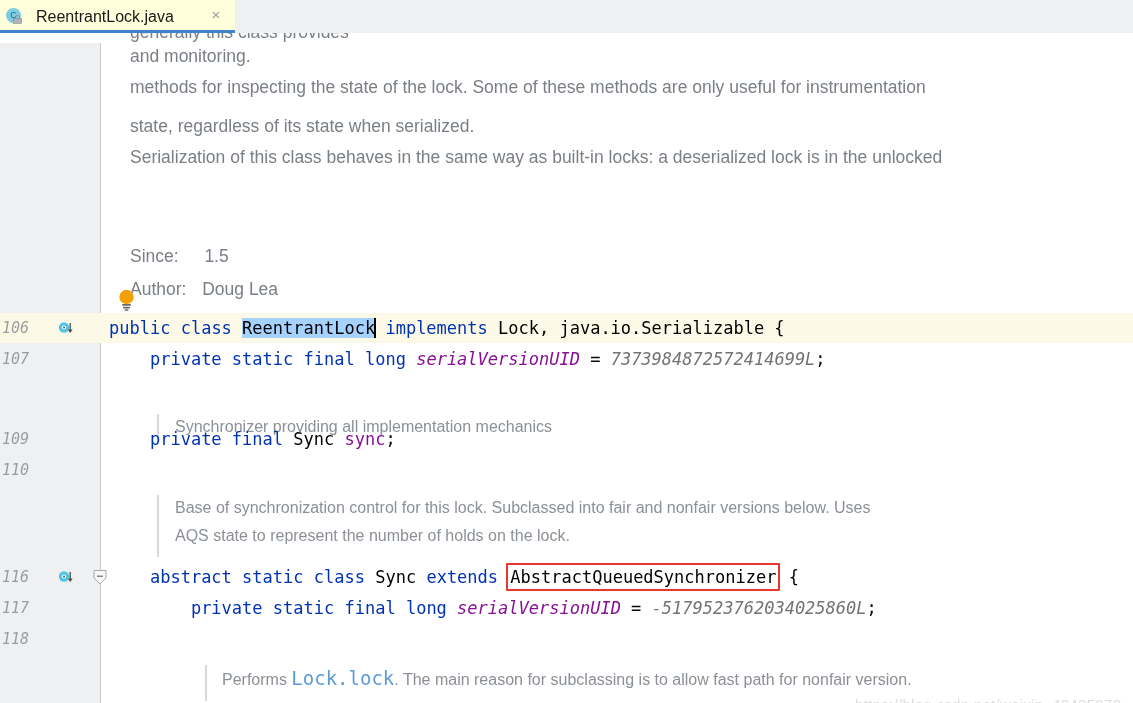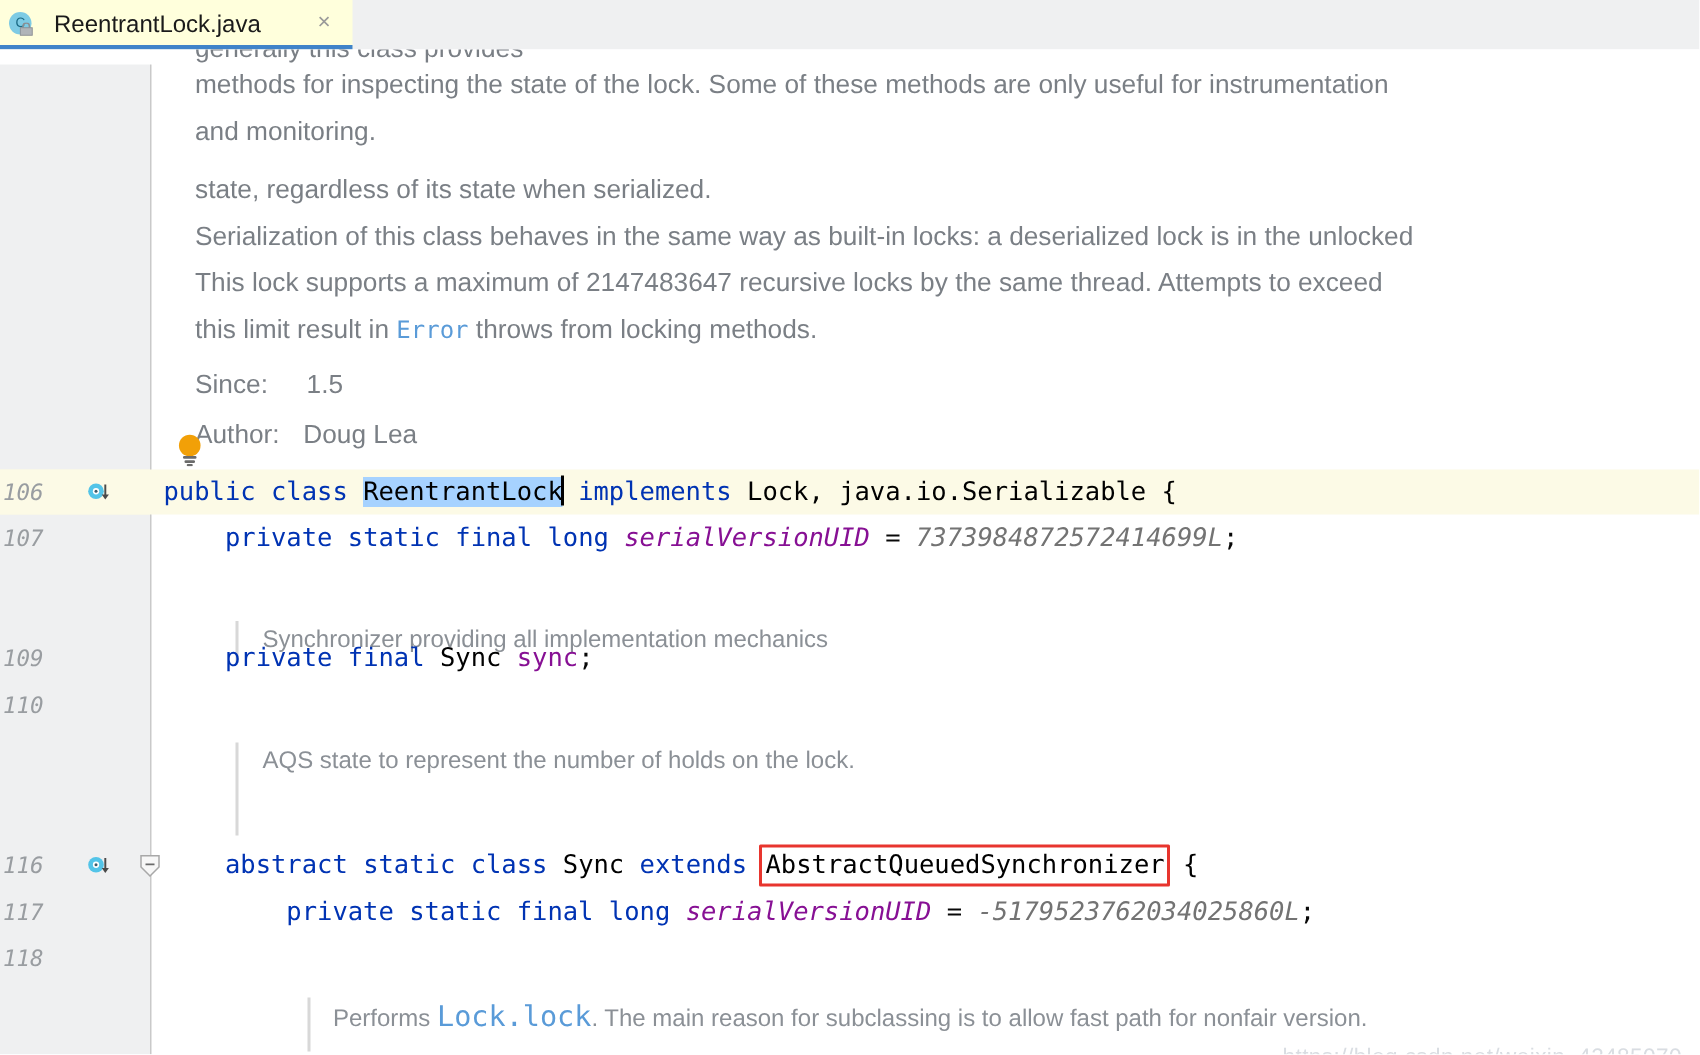"methods for inspecting the state" div { order: before "and monitoring." -> after "and monitoring." }
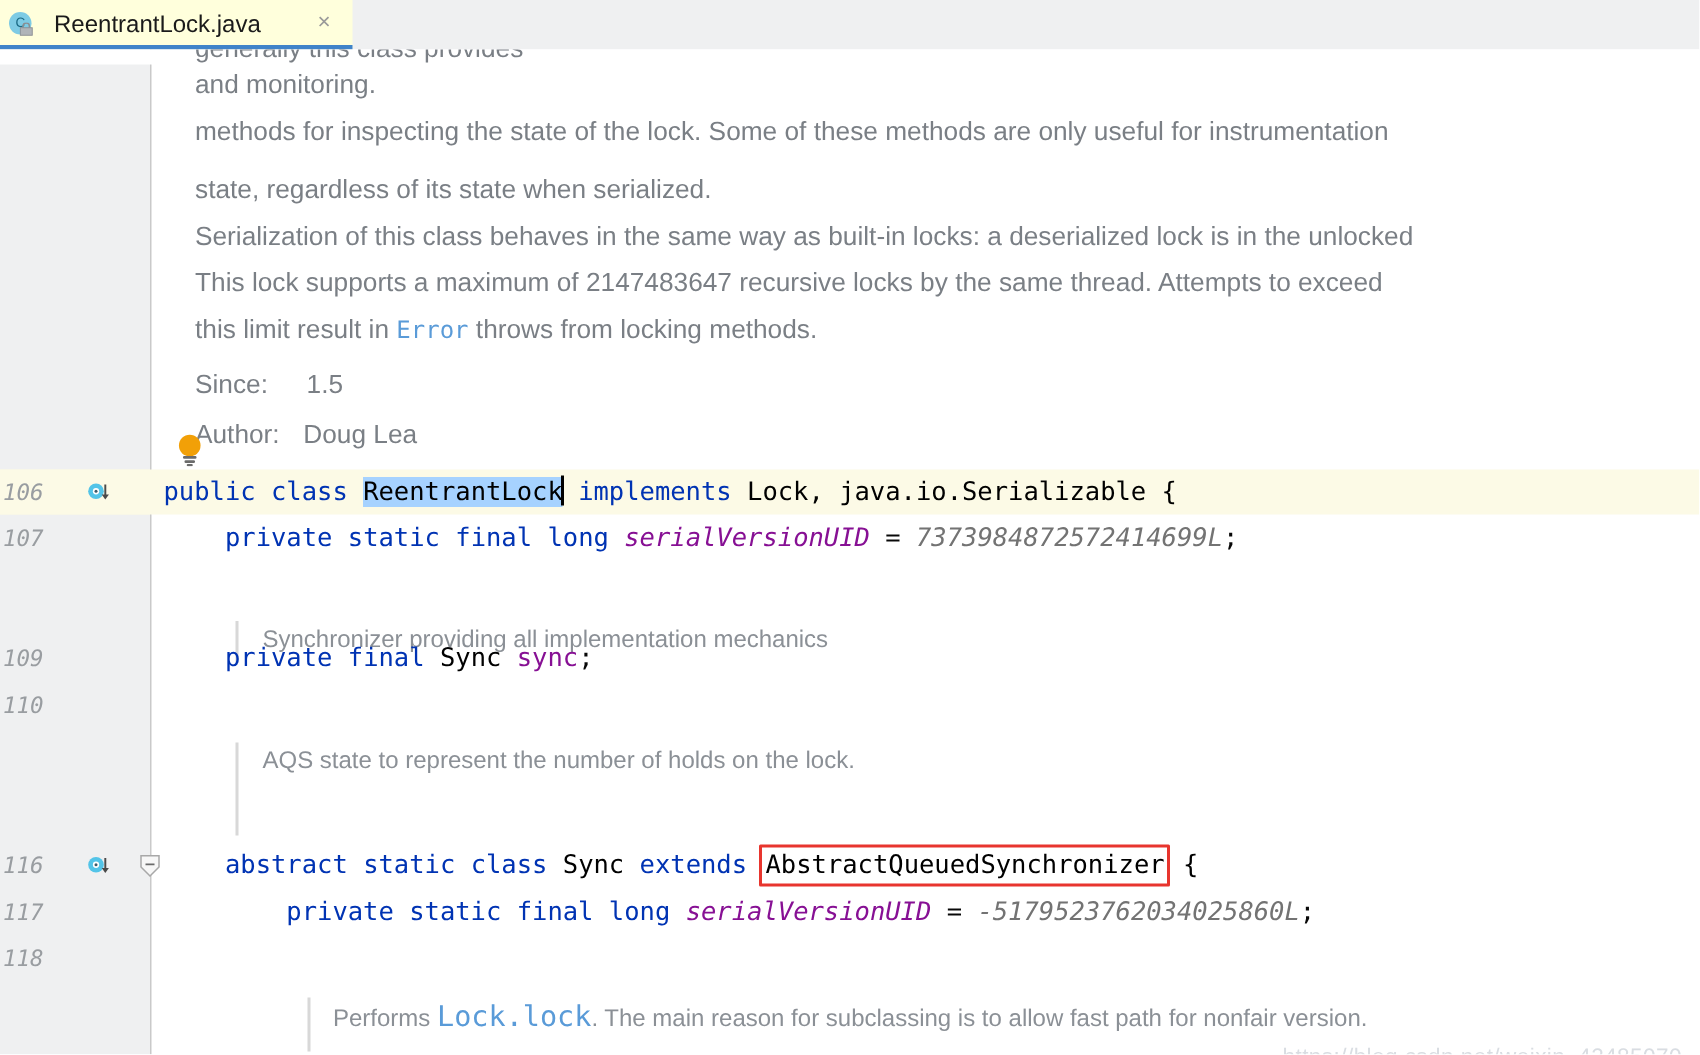"This lock supports a maximum" div.doc { html: <div> <div>This lock supports a maximum of 2147483647 recursive locks by the same thread. Attempts to exceed</div> <div><span>this limit result in </span><span>Error</span><span> throws from locking methods.</span></div> </div> -> none }
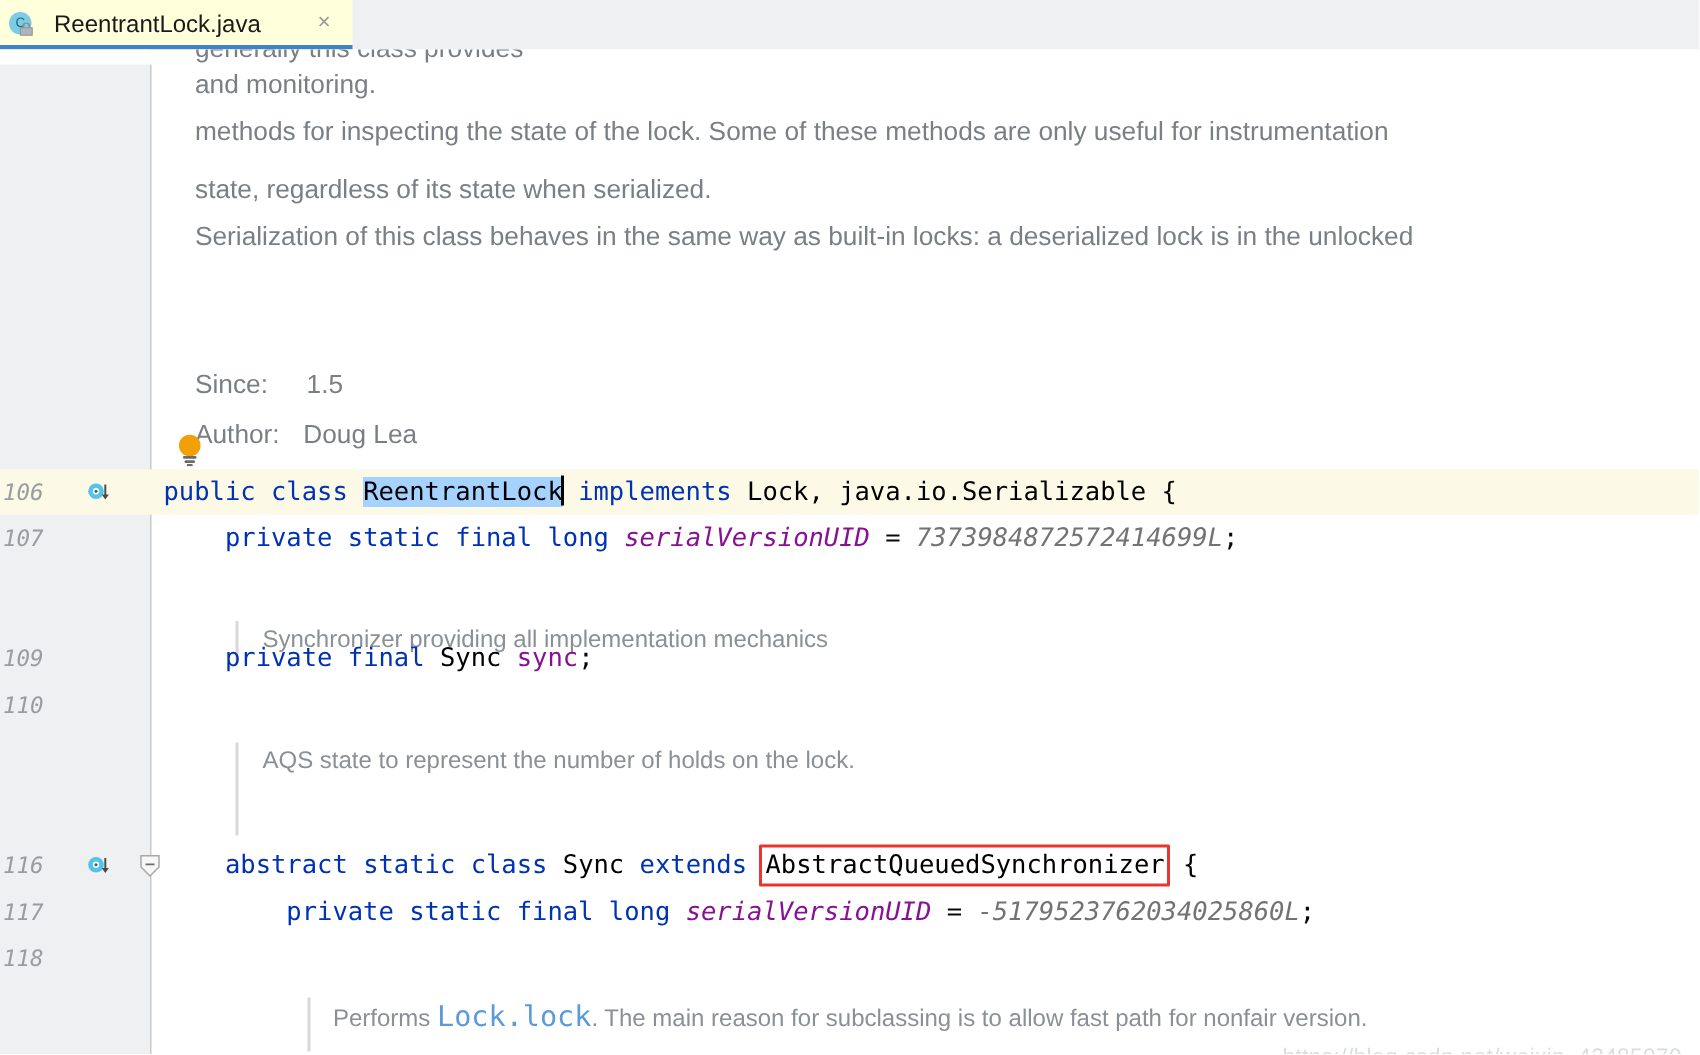"Base of synchronization control for" div { html: none -> <div>Base of synchronization control for this lock. Subclassed into fair and nonfair versions below. Uses</div> }
